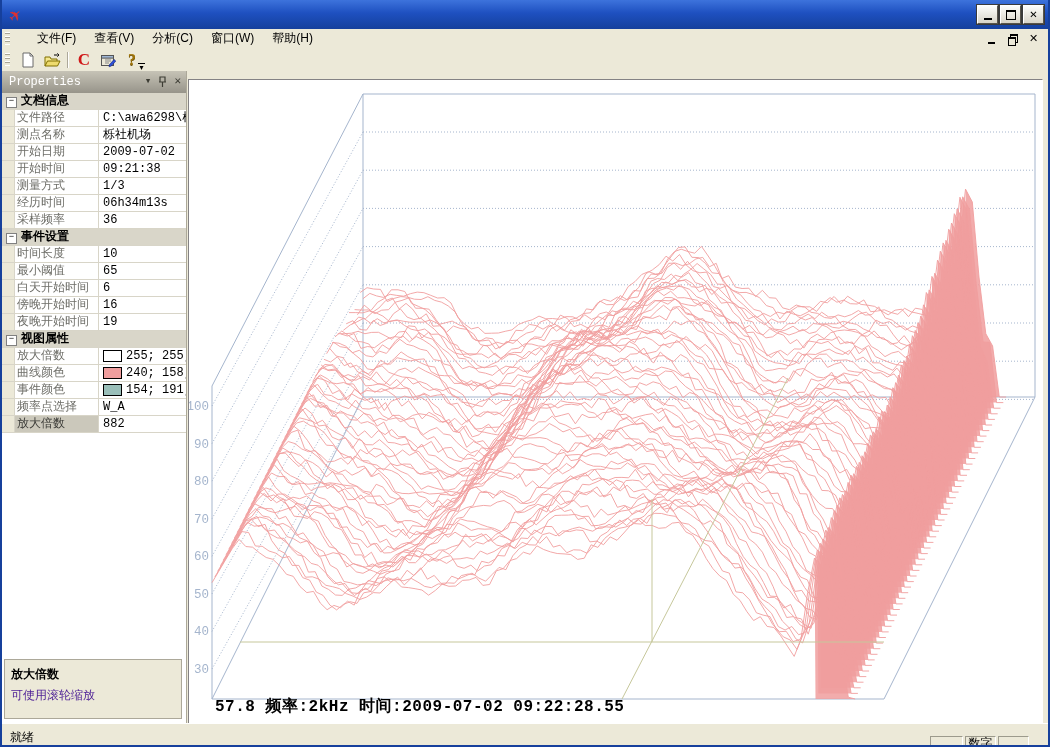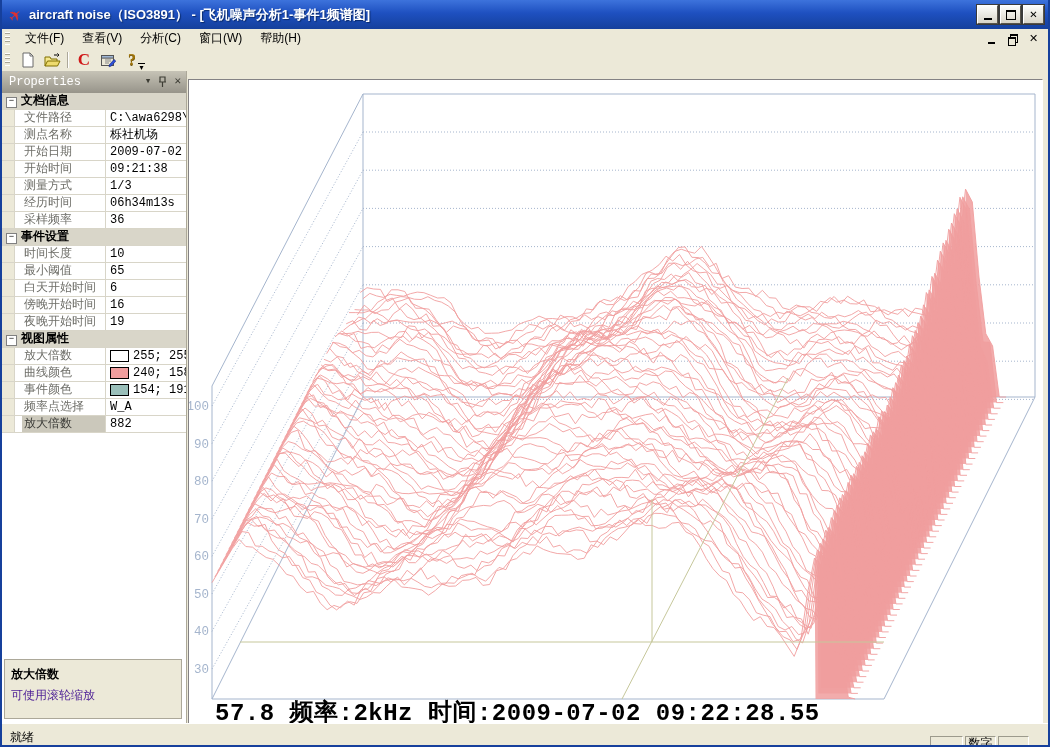"aircraft noise（ISO3891） -" span.title-text { html: <span>aircraft noise（ISO3891） - [飞机噪声分析1-事件1频谱图]</span> -> none }
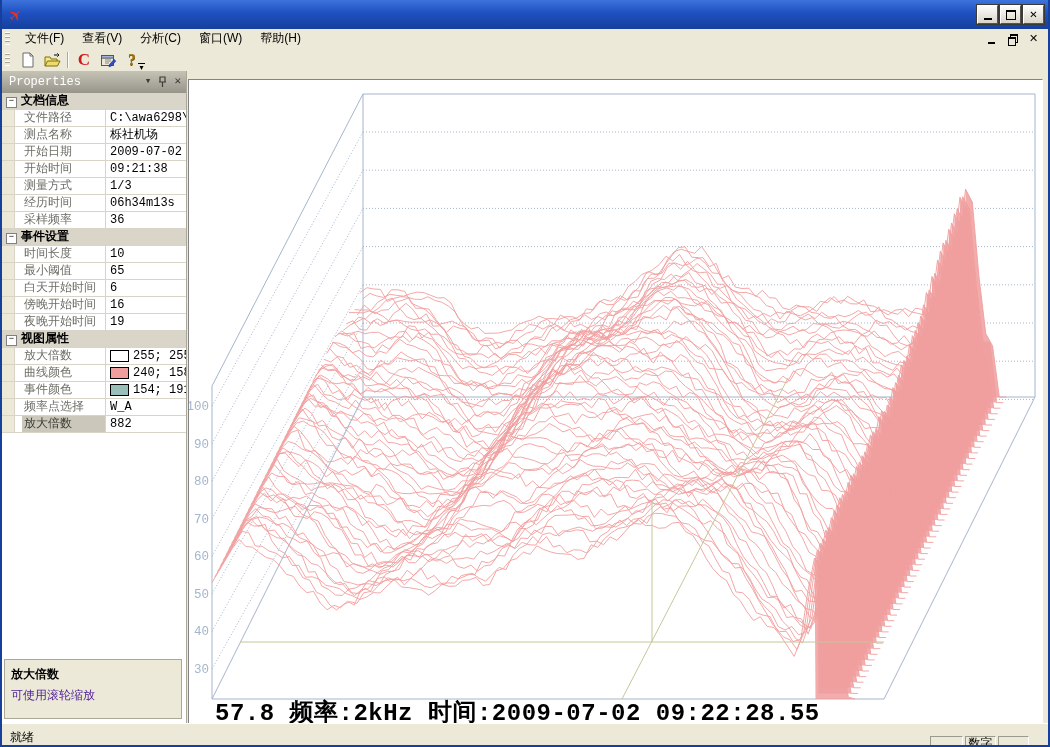"文件(F) 查看(V) 分析(C) 窗口(W) 帮助(H)" .menubar { gap: none -> 12px }
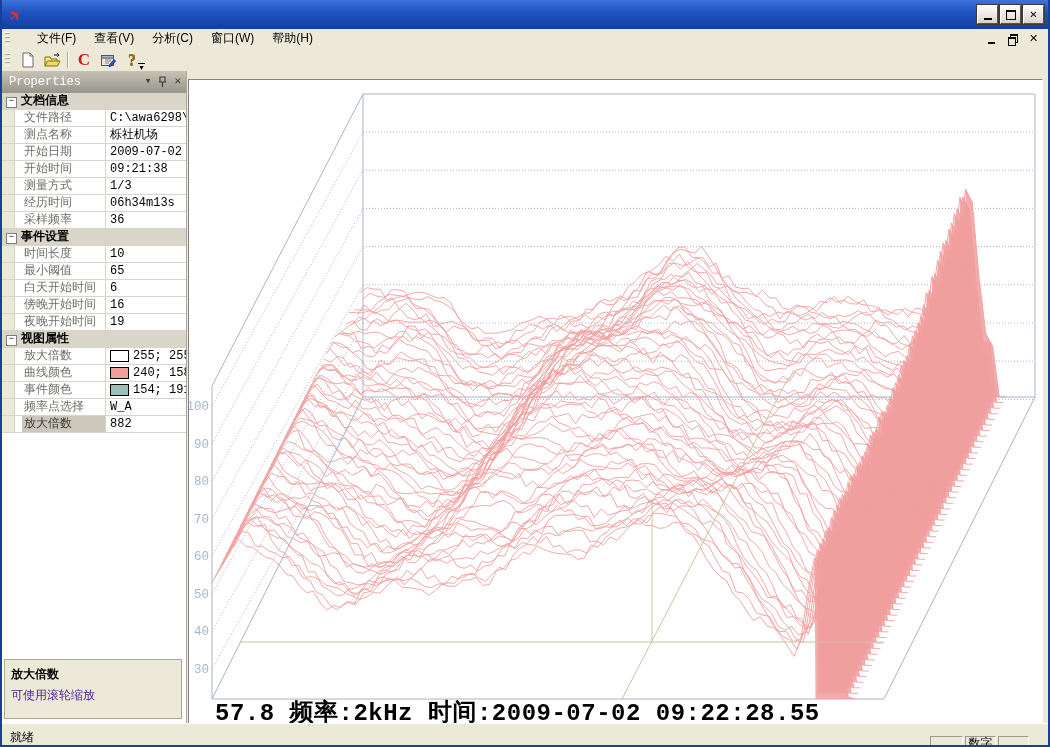"文件路径" .plabel { margin-left: 7px -> none }
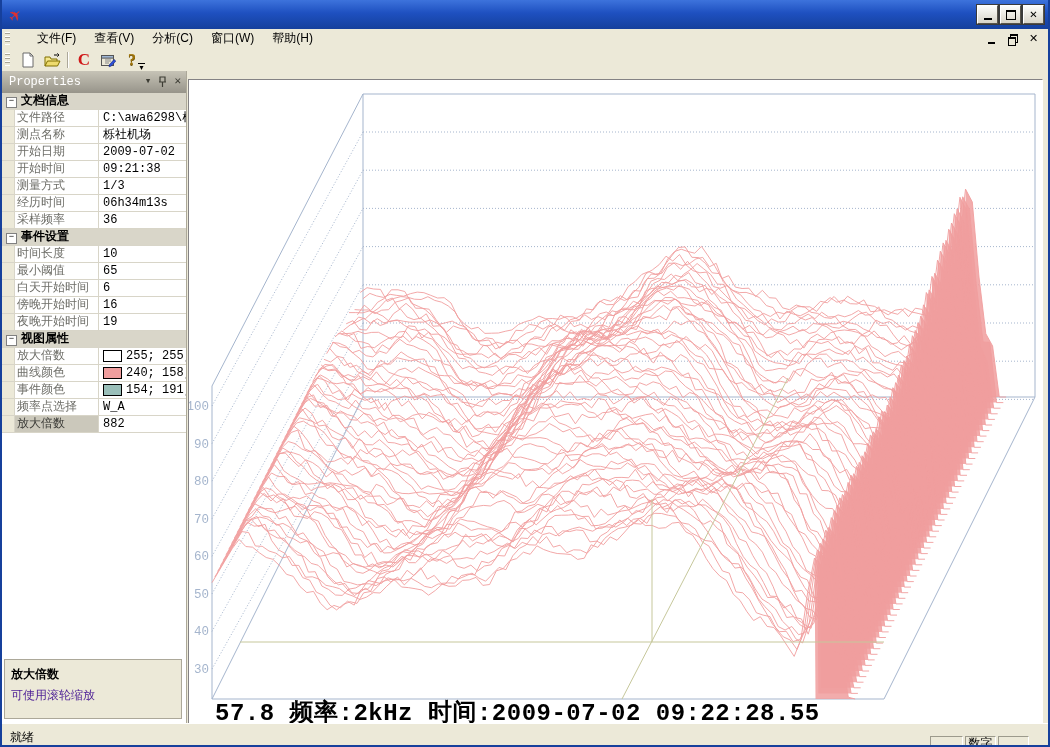"57.8 频率:2kHz 时间:2009-07-02 09:22:28.55" .cursor-label { font-size: 24px -> 16px }
